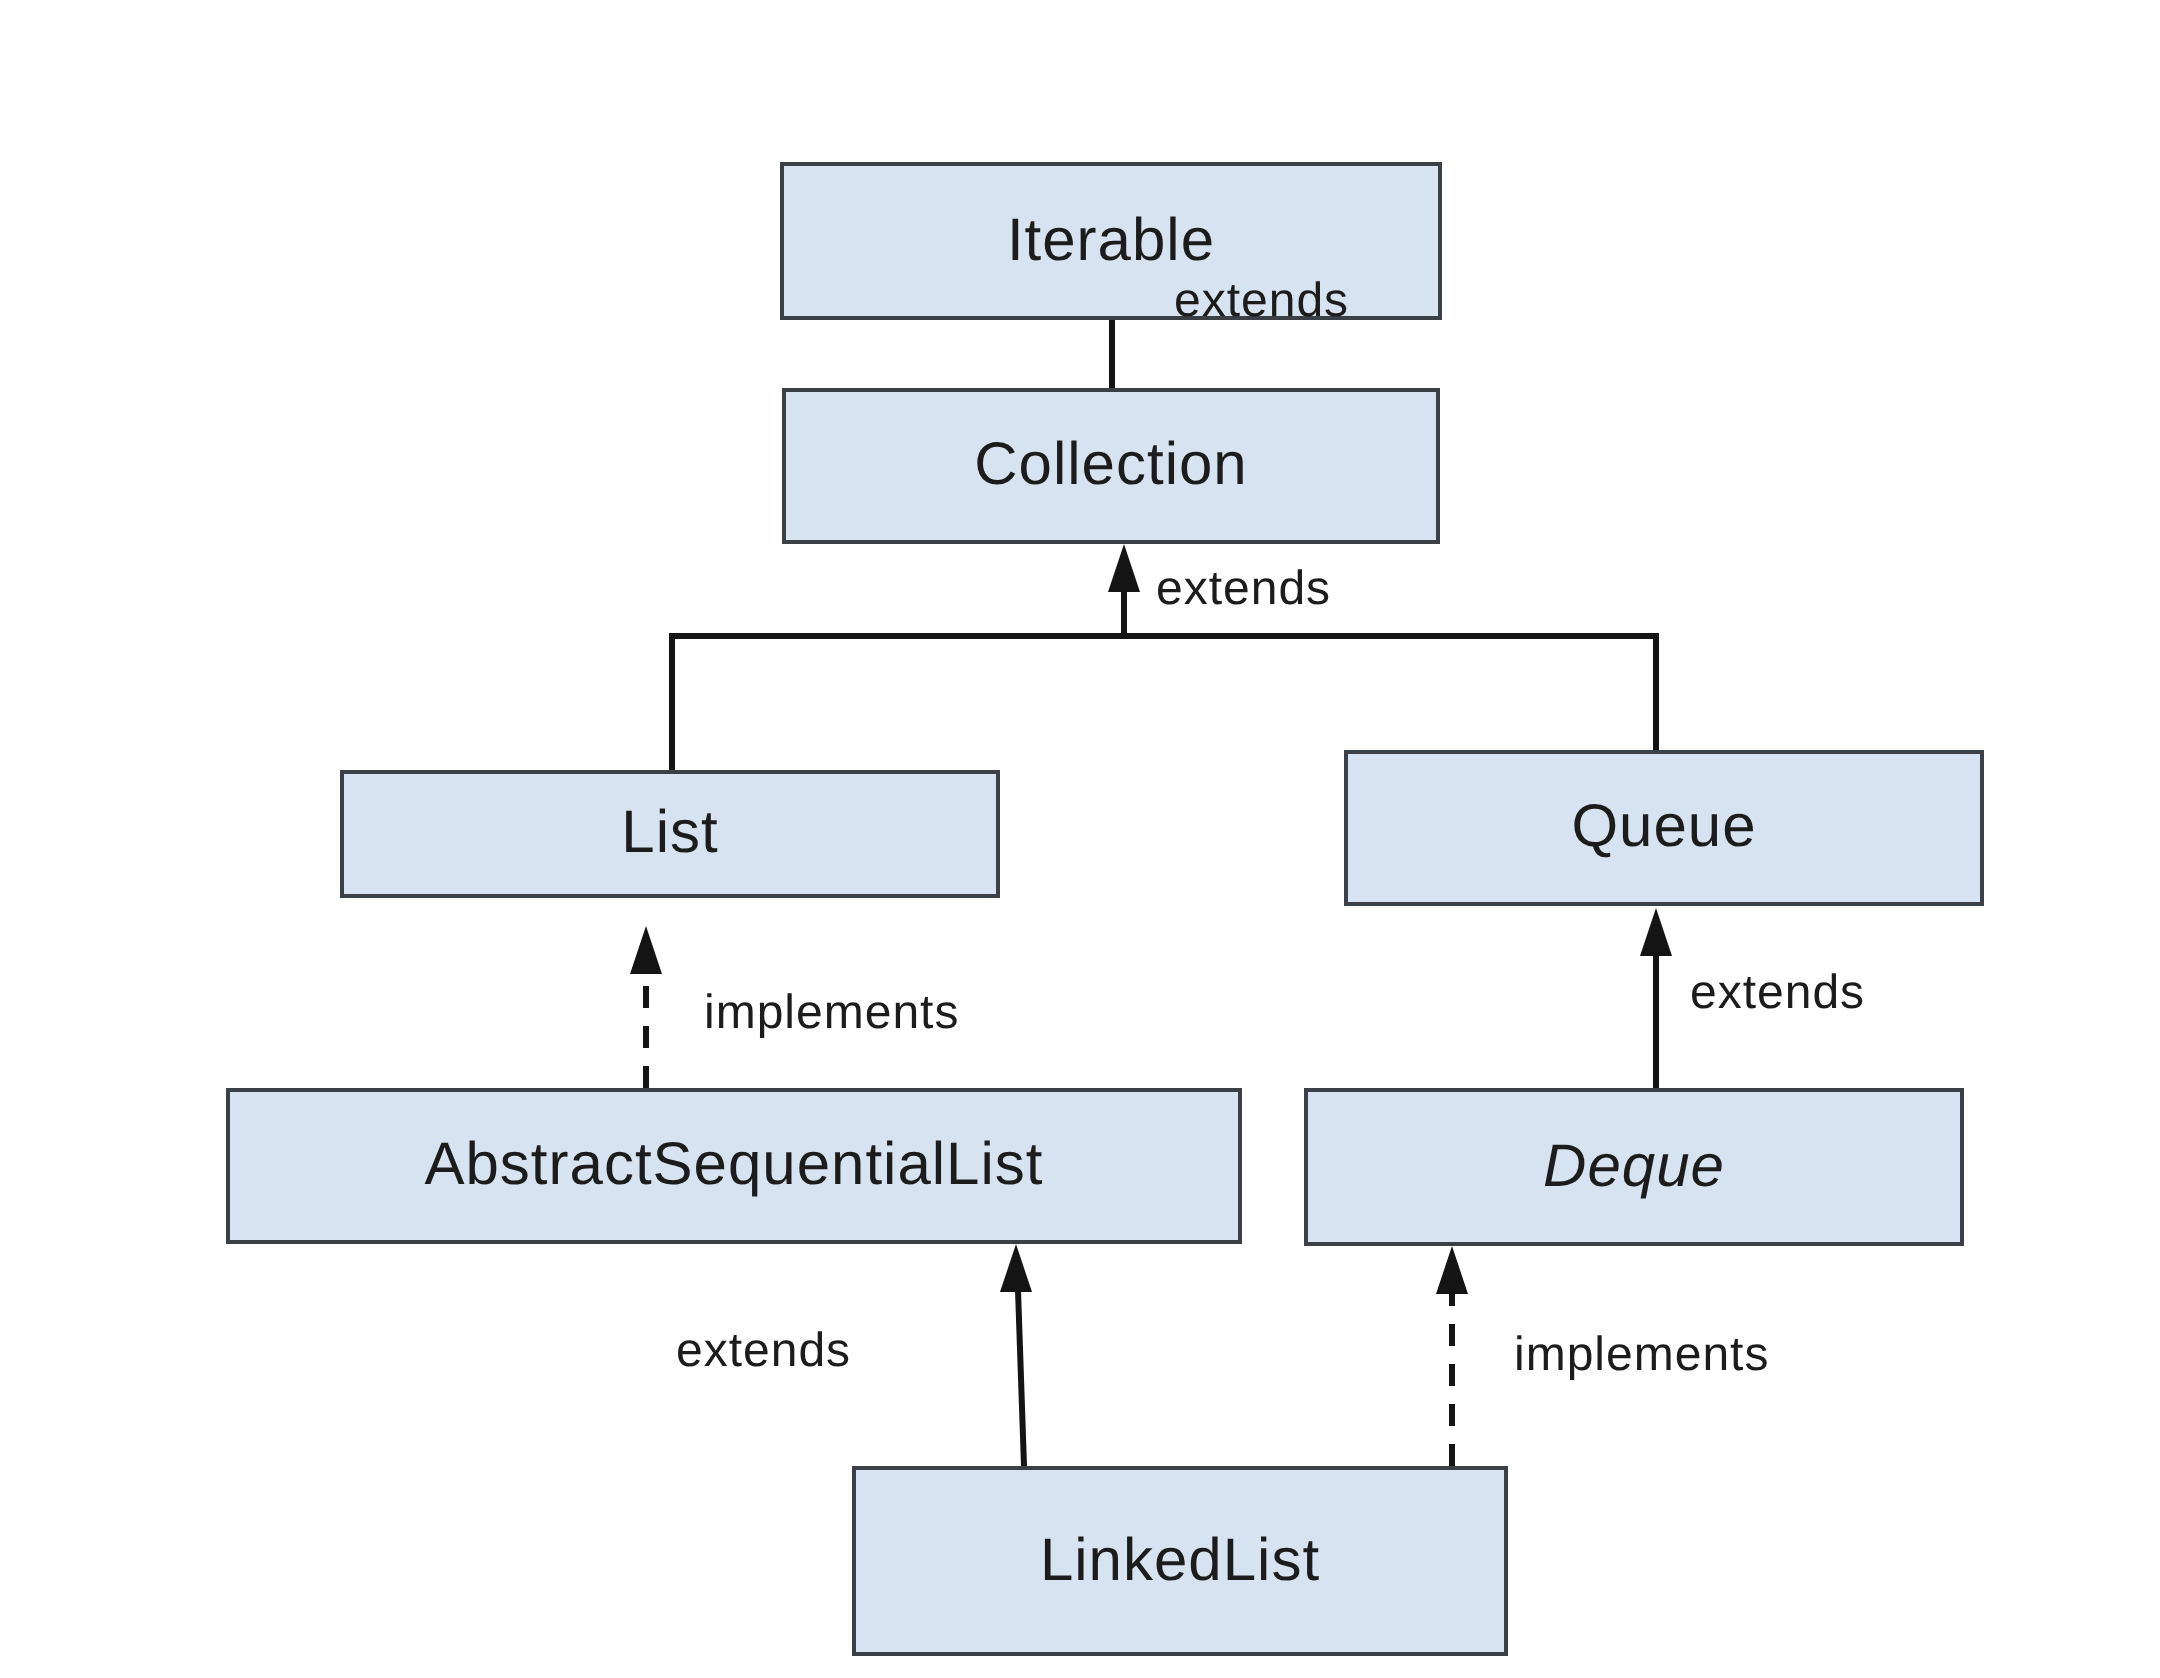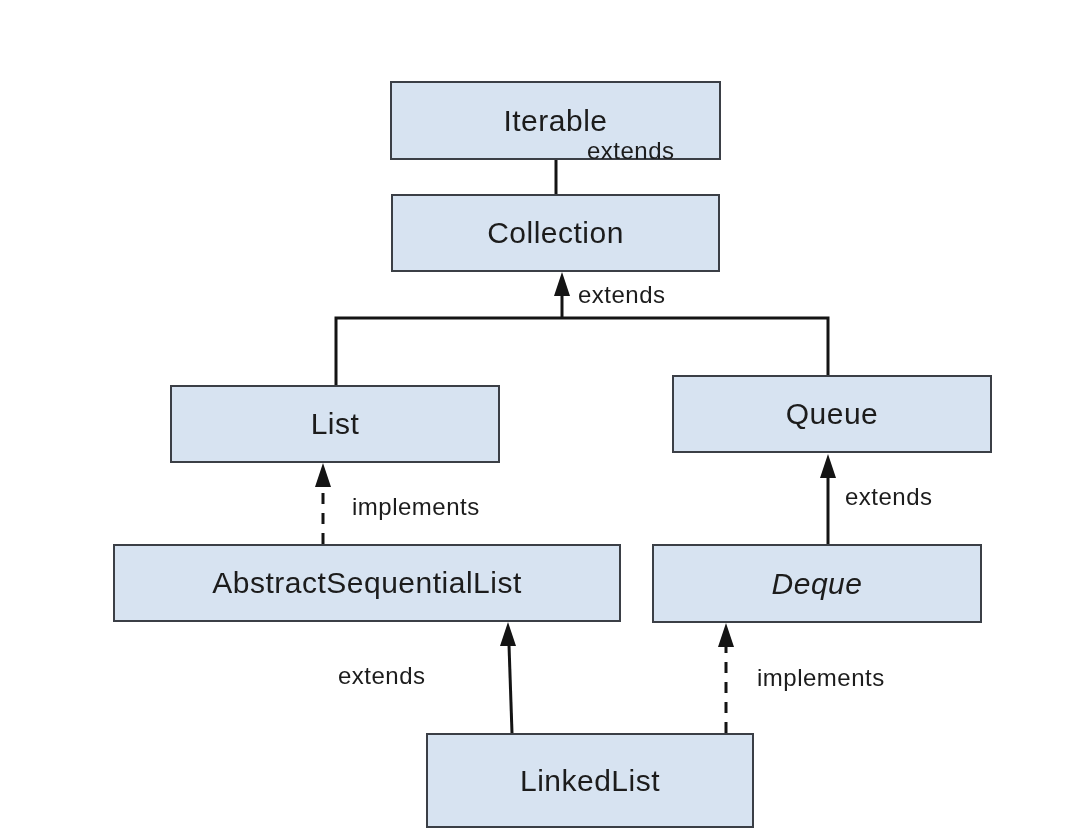"List" #n-list { height: 78px -> 64px }
